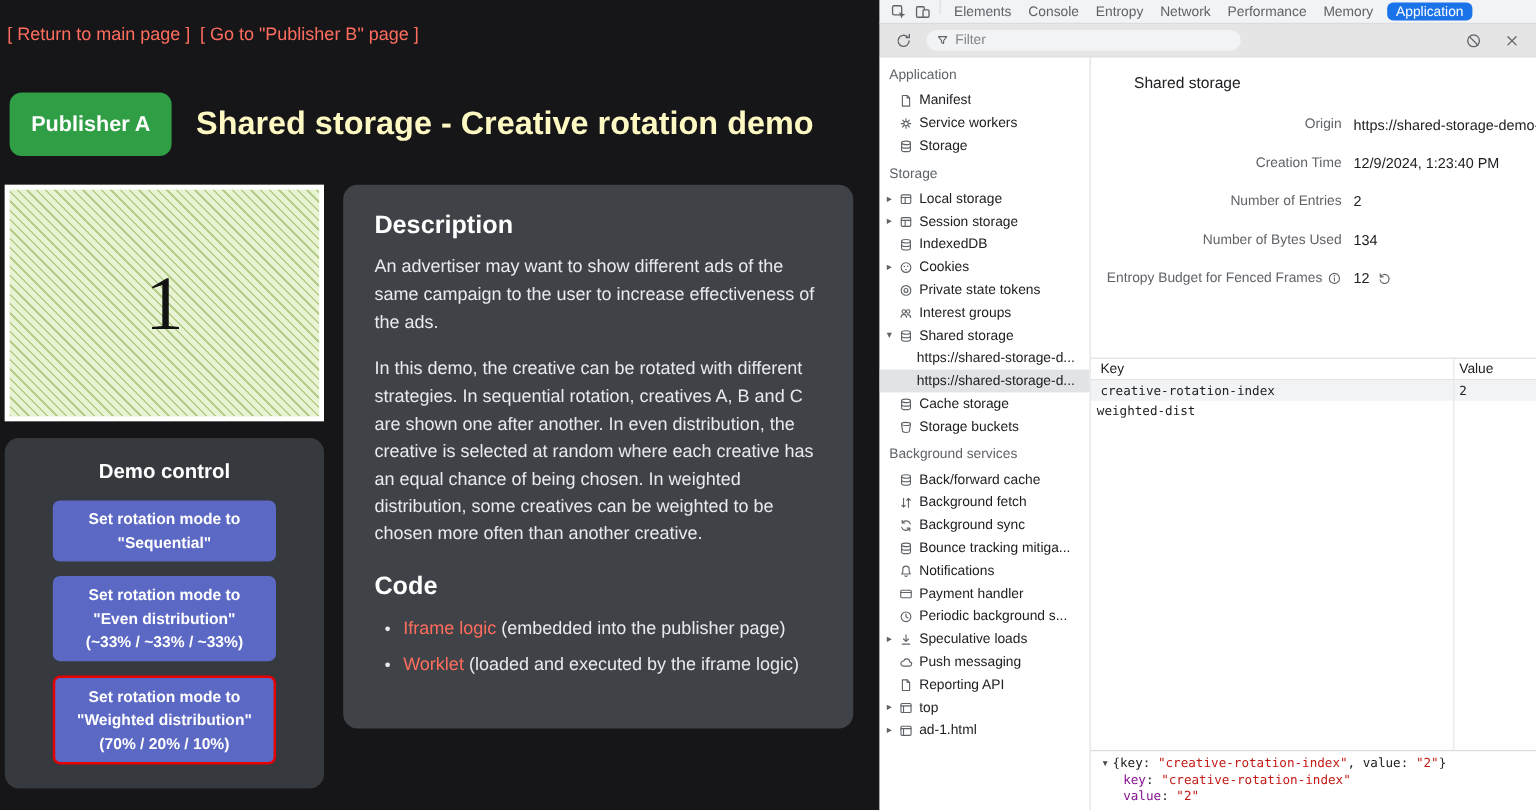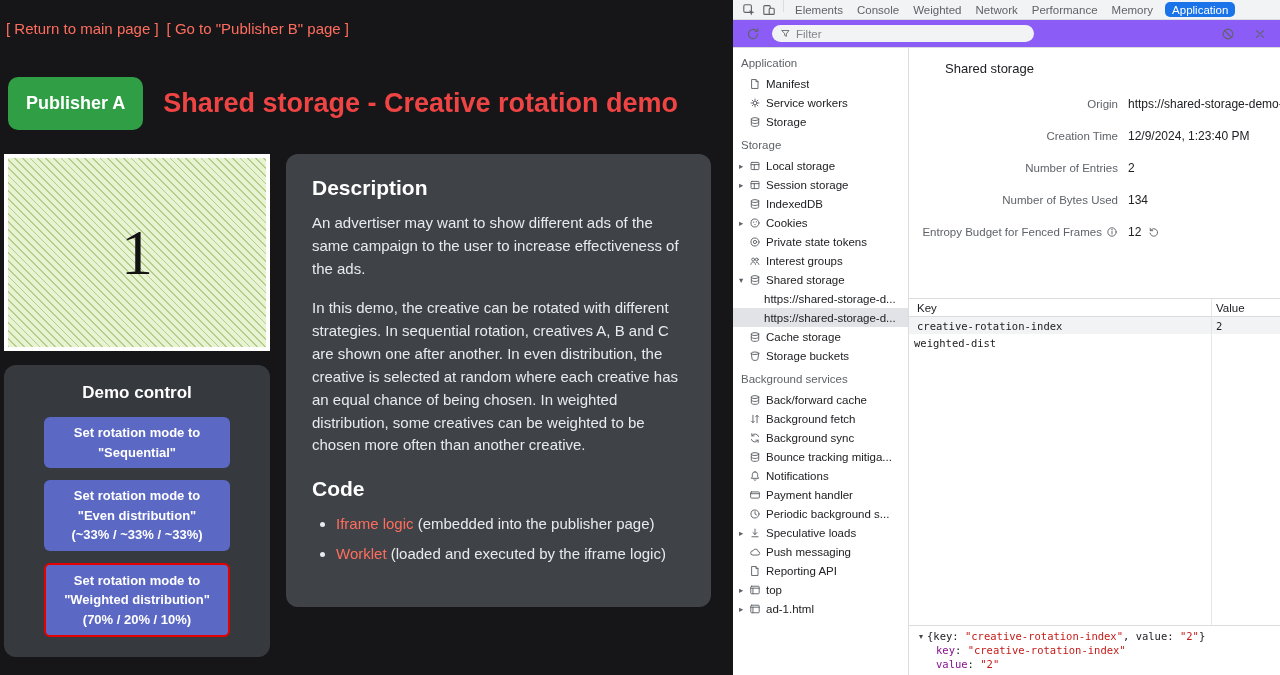"Weighted" div.dt-tab { text: Weighted -> Entropy }
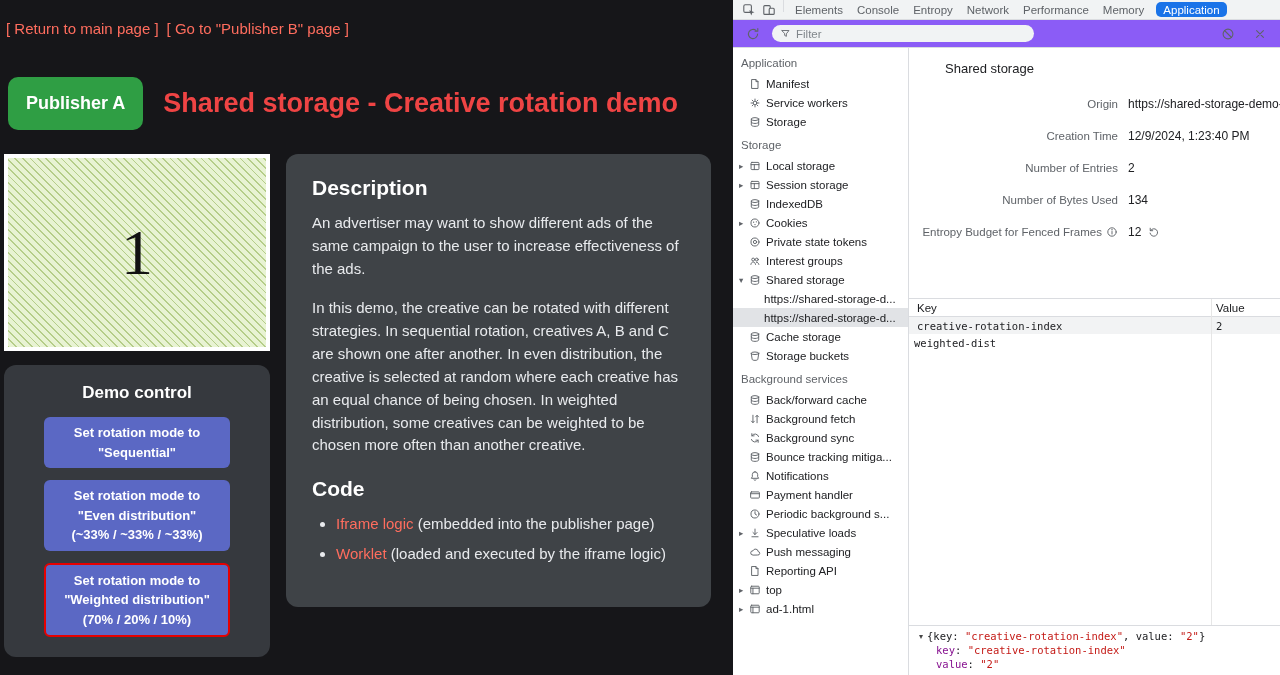"Filter" .dt-toolbar { background: #8b5cf6 -> #e5e5e5 }
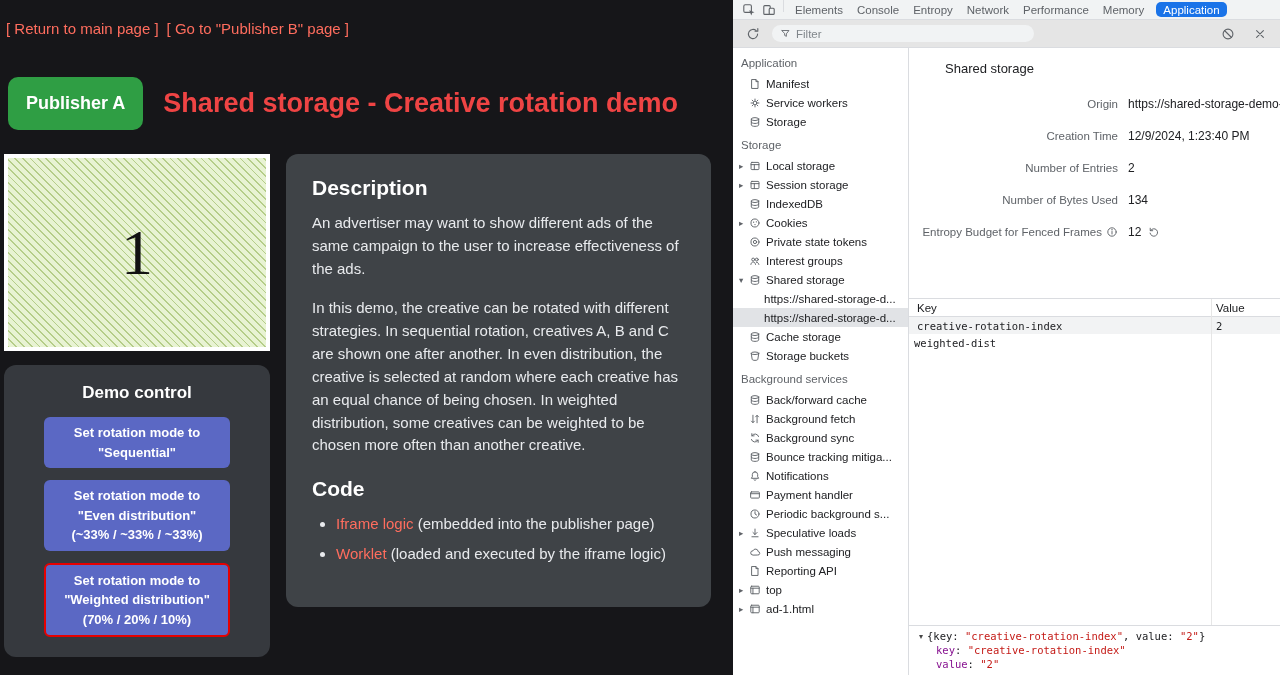"Shared storage - Creative rotation" .title { color: #ef4444 -> #fef9c3 }
